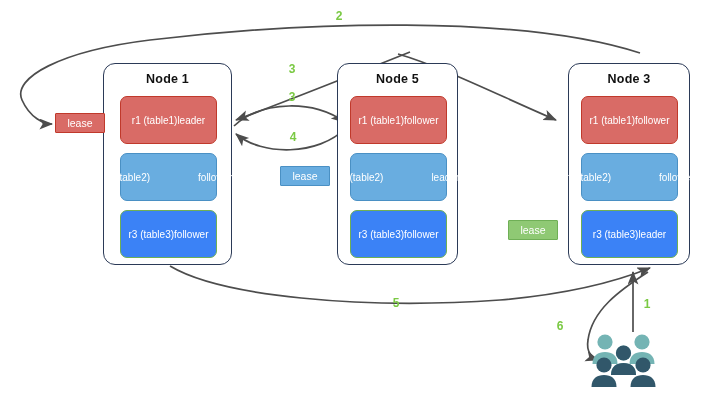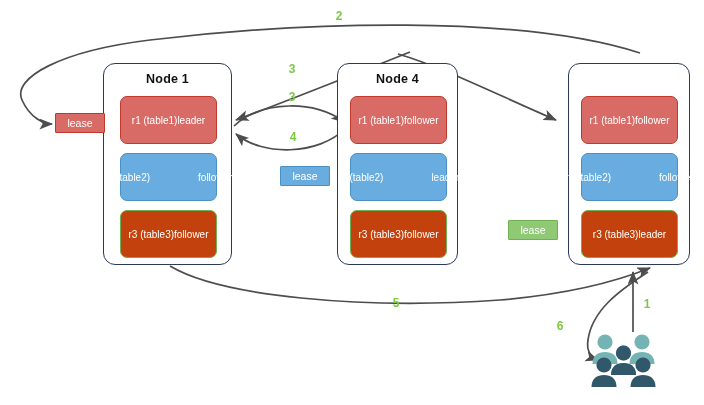"Node 4" div.node-title { text: 4 -> 5 }
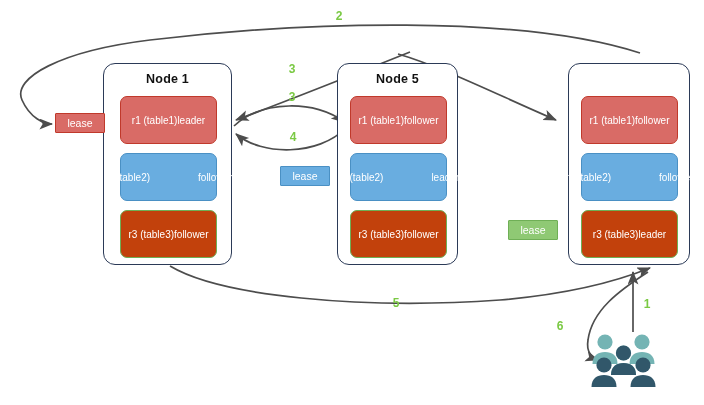"Node 3" div.node-title { html: none -> <div>Node 3</div> }
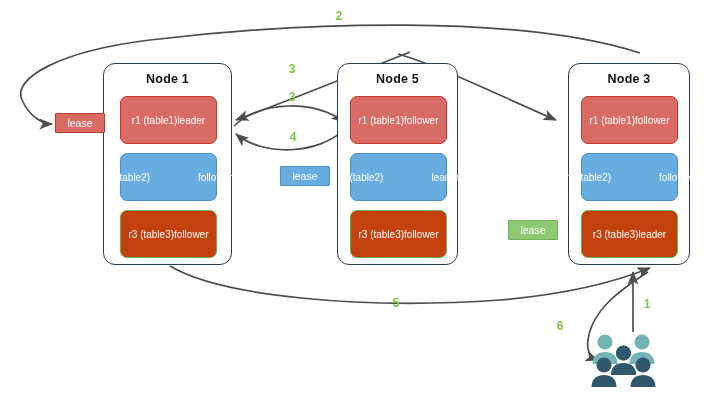"r3 (table3)" .rep-green { background: #c2410c -> #3b82f6 }
